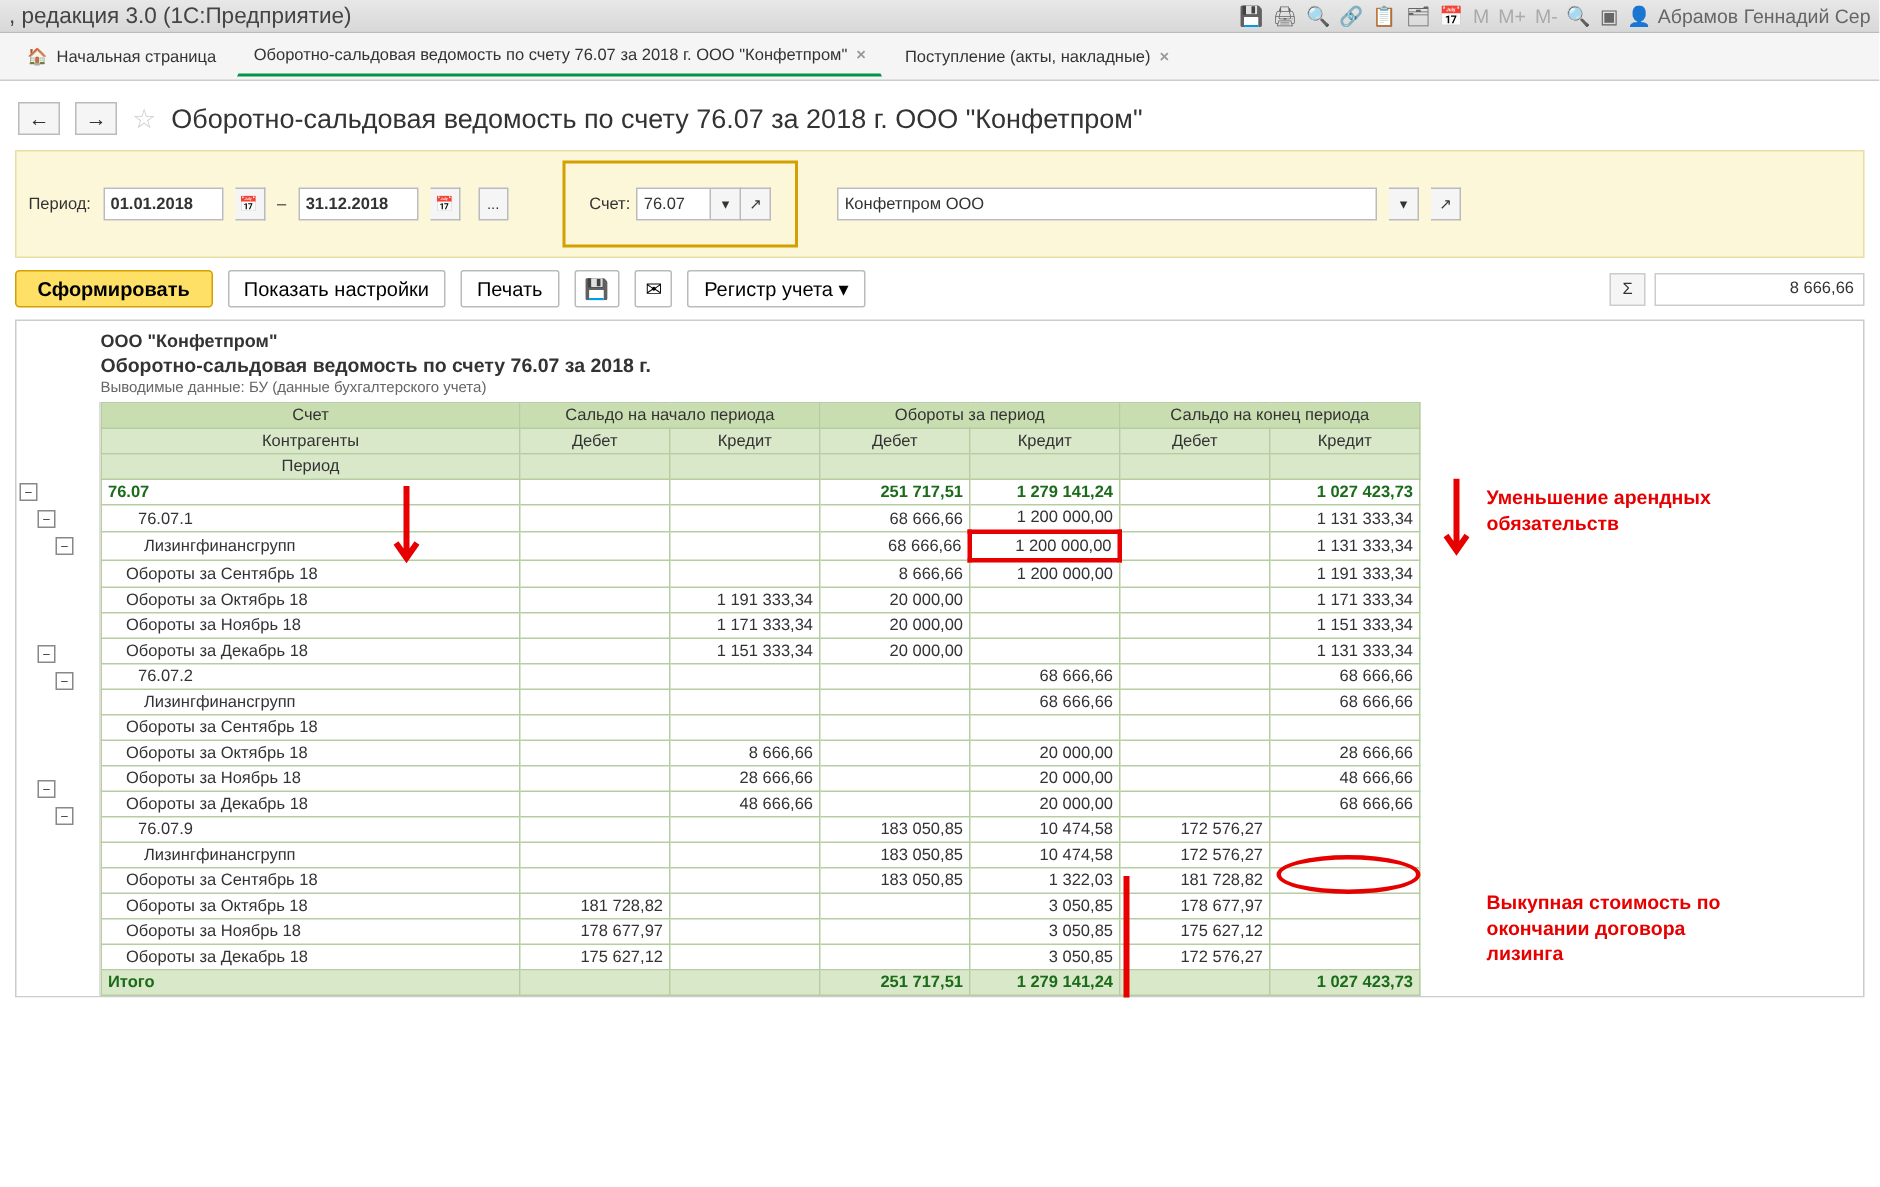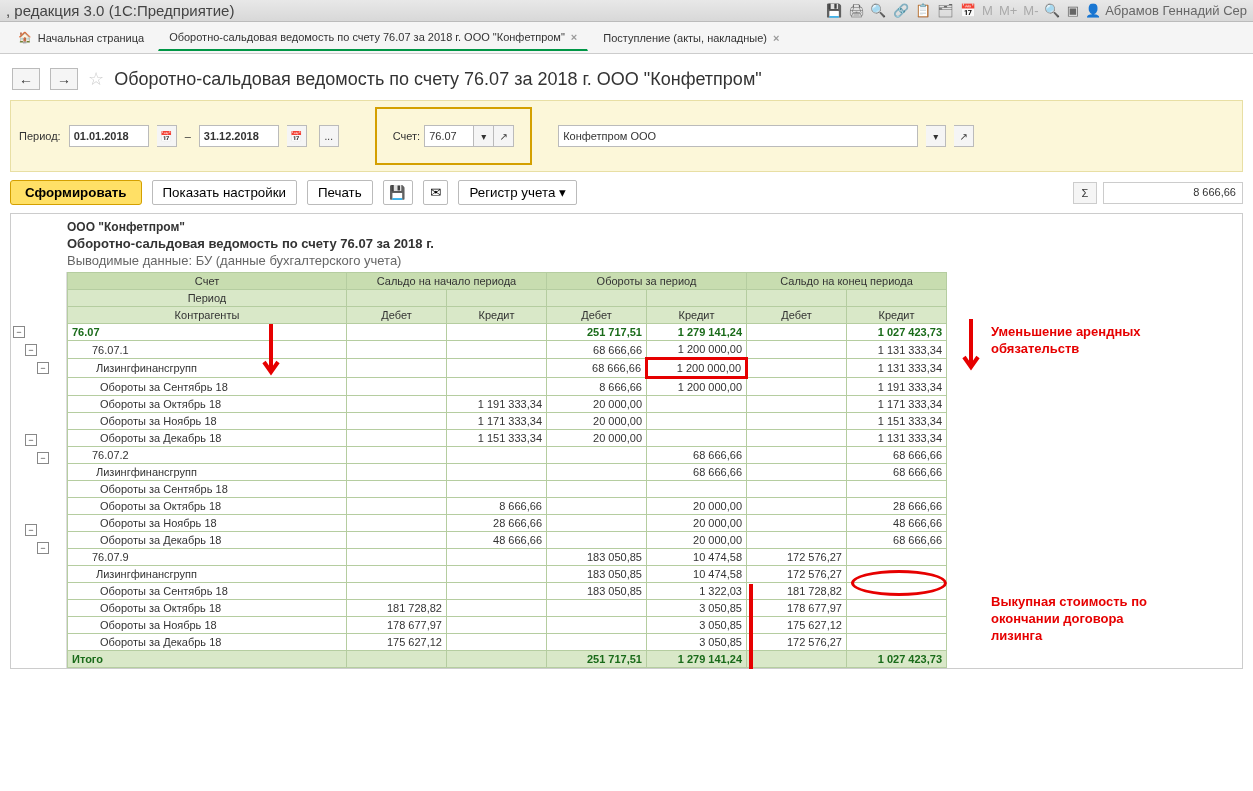"Выводимые данные: БУ (данные" .report-header .sub { font-size: 13px -> 10px }
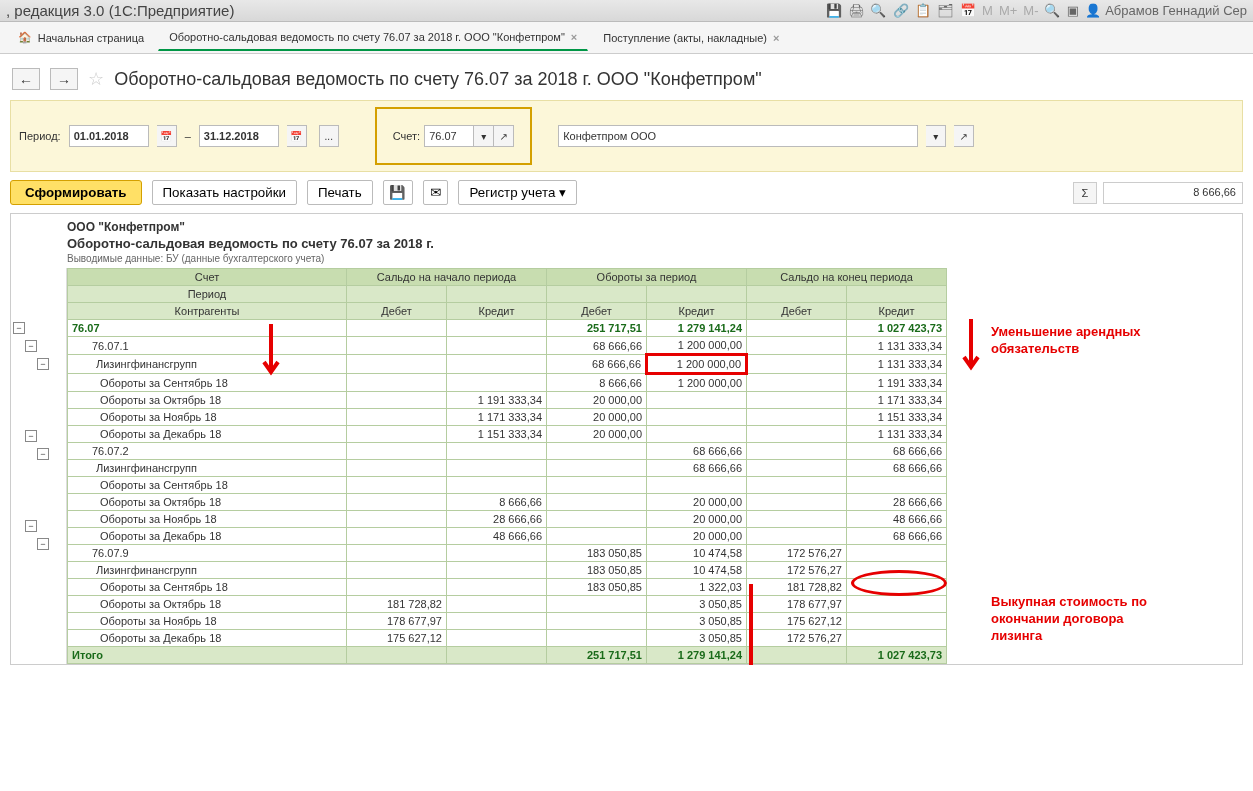"Период" tr { order: before "Контрагенты" -> after "Контрагенты" }
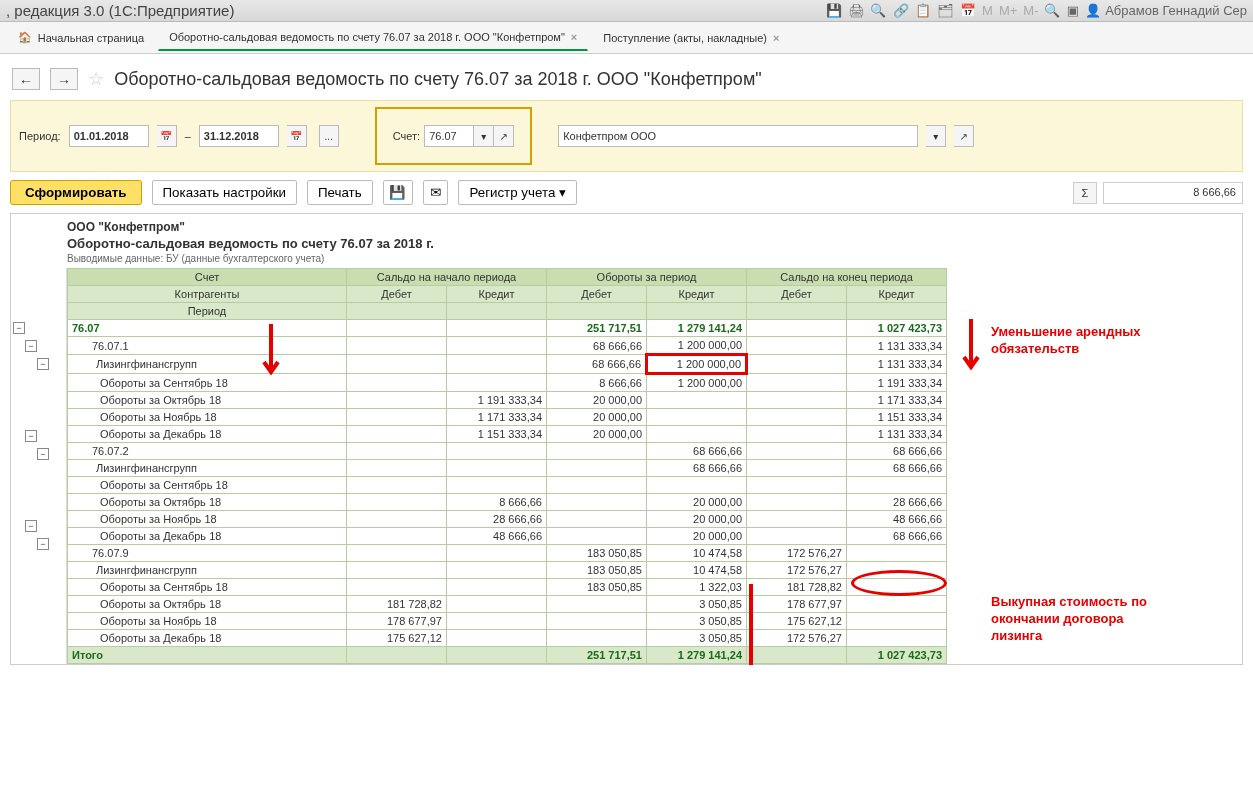"Обороты за Сентябрь 18" tr.lvl3 td:first-child { padding-left: 32px -> 16px }
